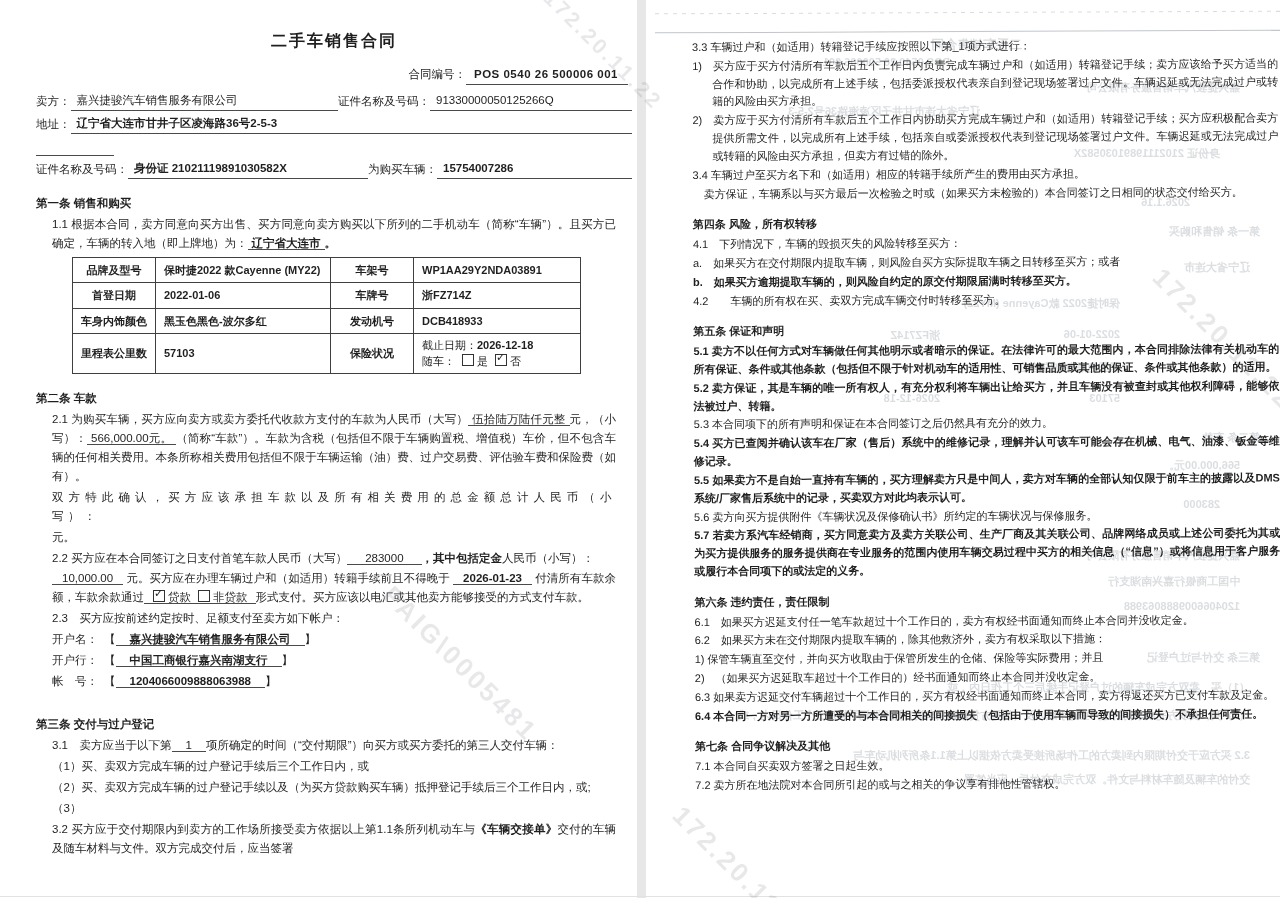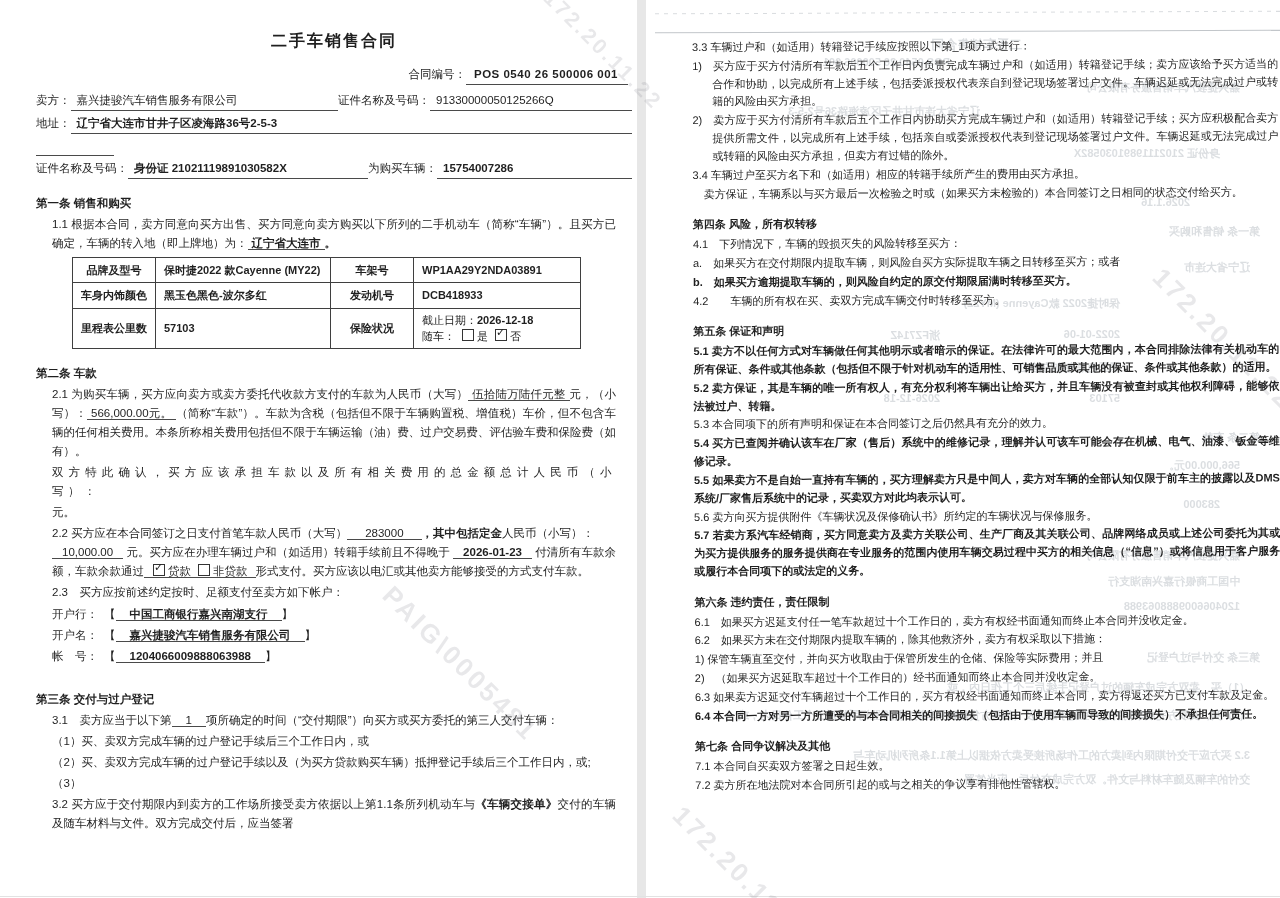"卖方：" .fcell { align-items: center -> flex-end }
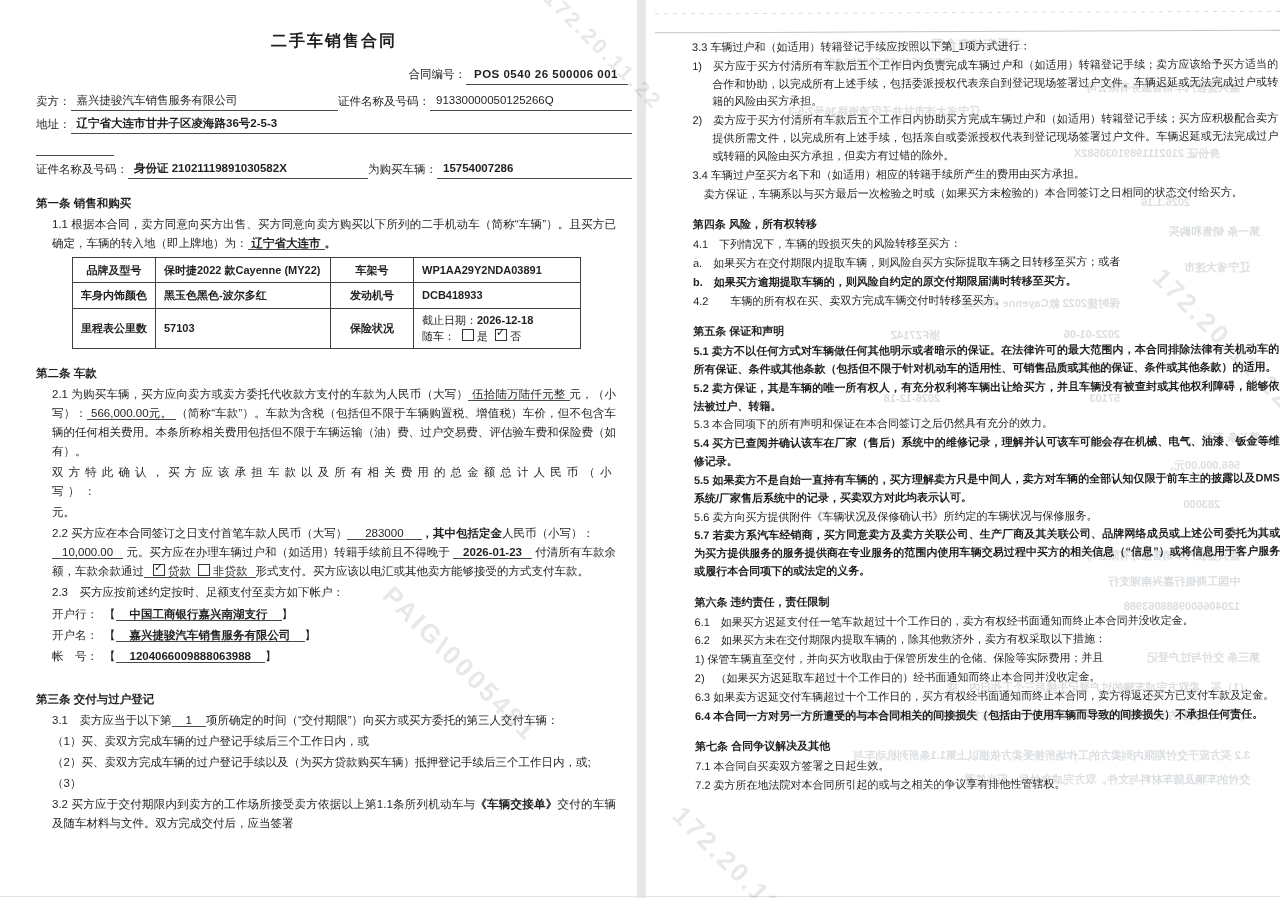"首登日期" tr { html: none -> <tr> <td>首登日期</td> <td>2022-01-06</td> <td>车牌号</td> <td>浙FZ714Z</td> </tr> }
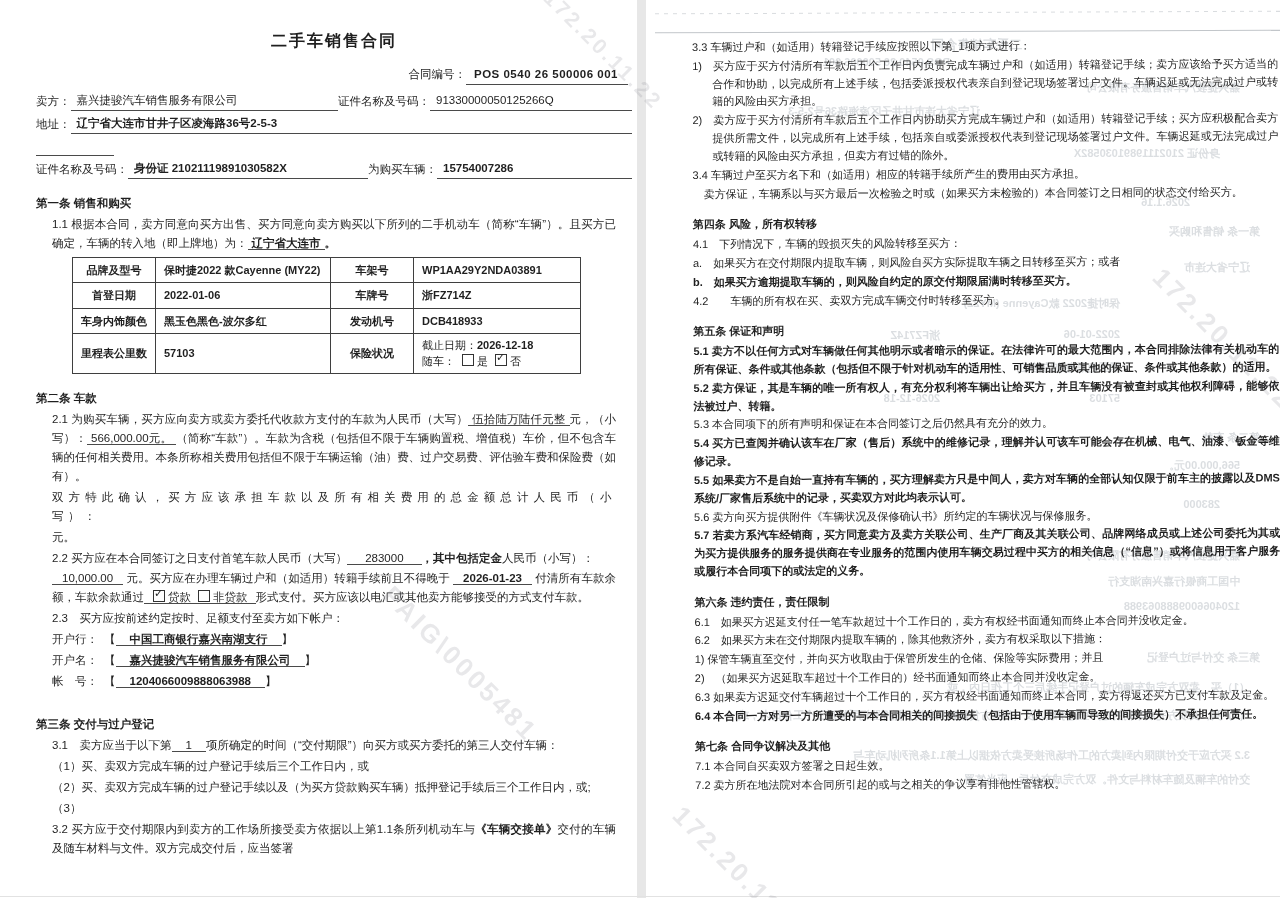"开户行： 【 中国工商银行嘉兴南湖支行 】" p.cl { order: before "开户名： 【 嘉兴捷骏汽车销售服务有限公司 】" -> after "开户名： 【 嘉兴捷骏汽车销售服务有限公司 】" }
